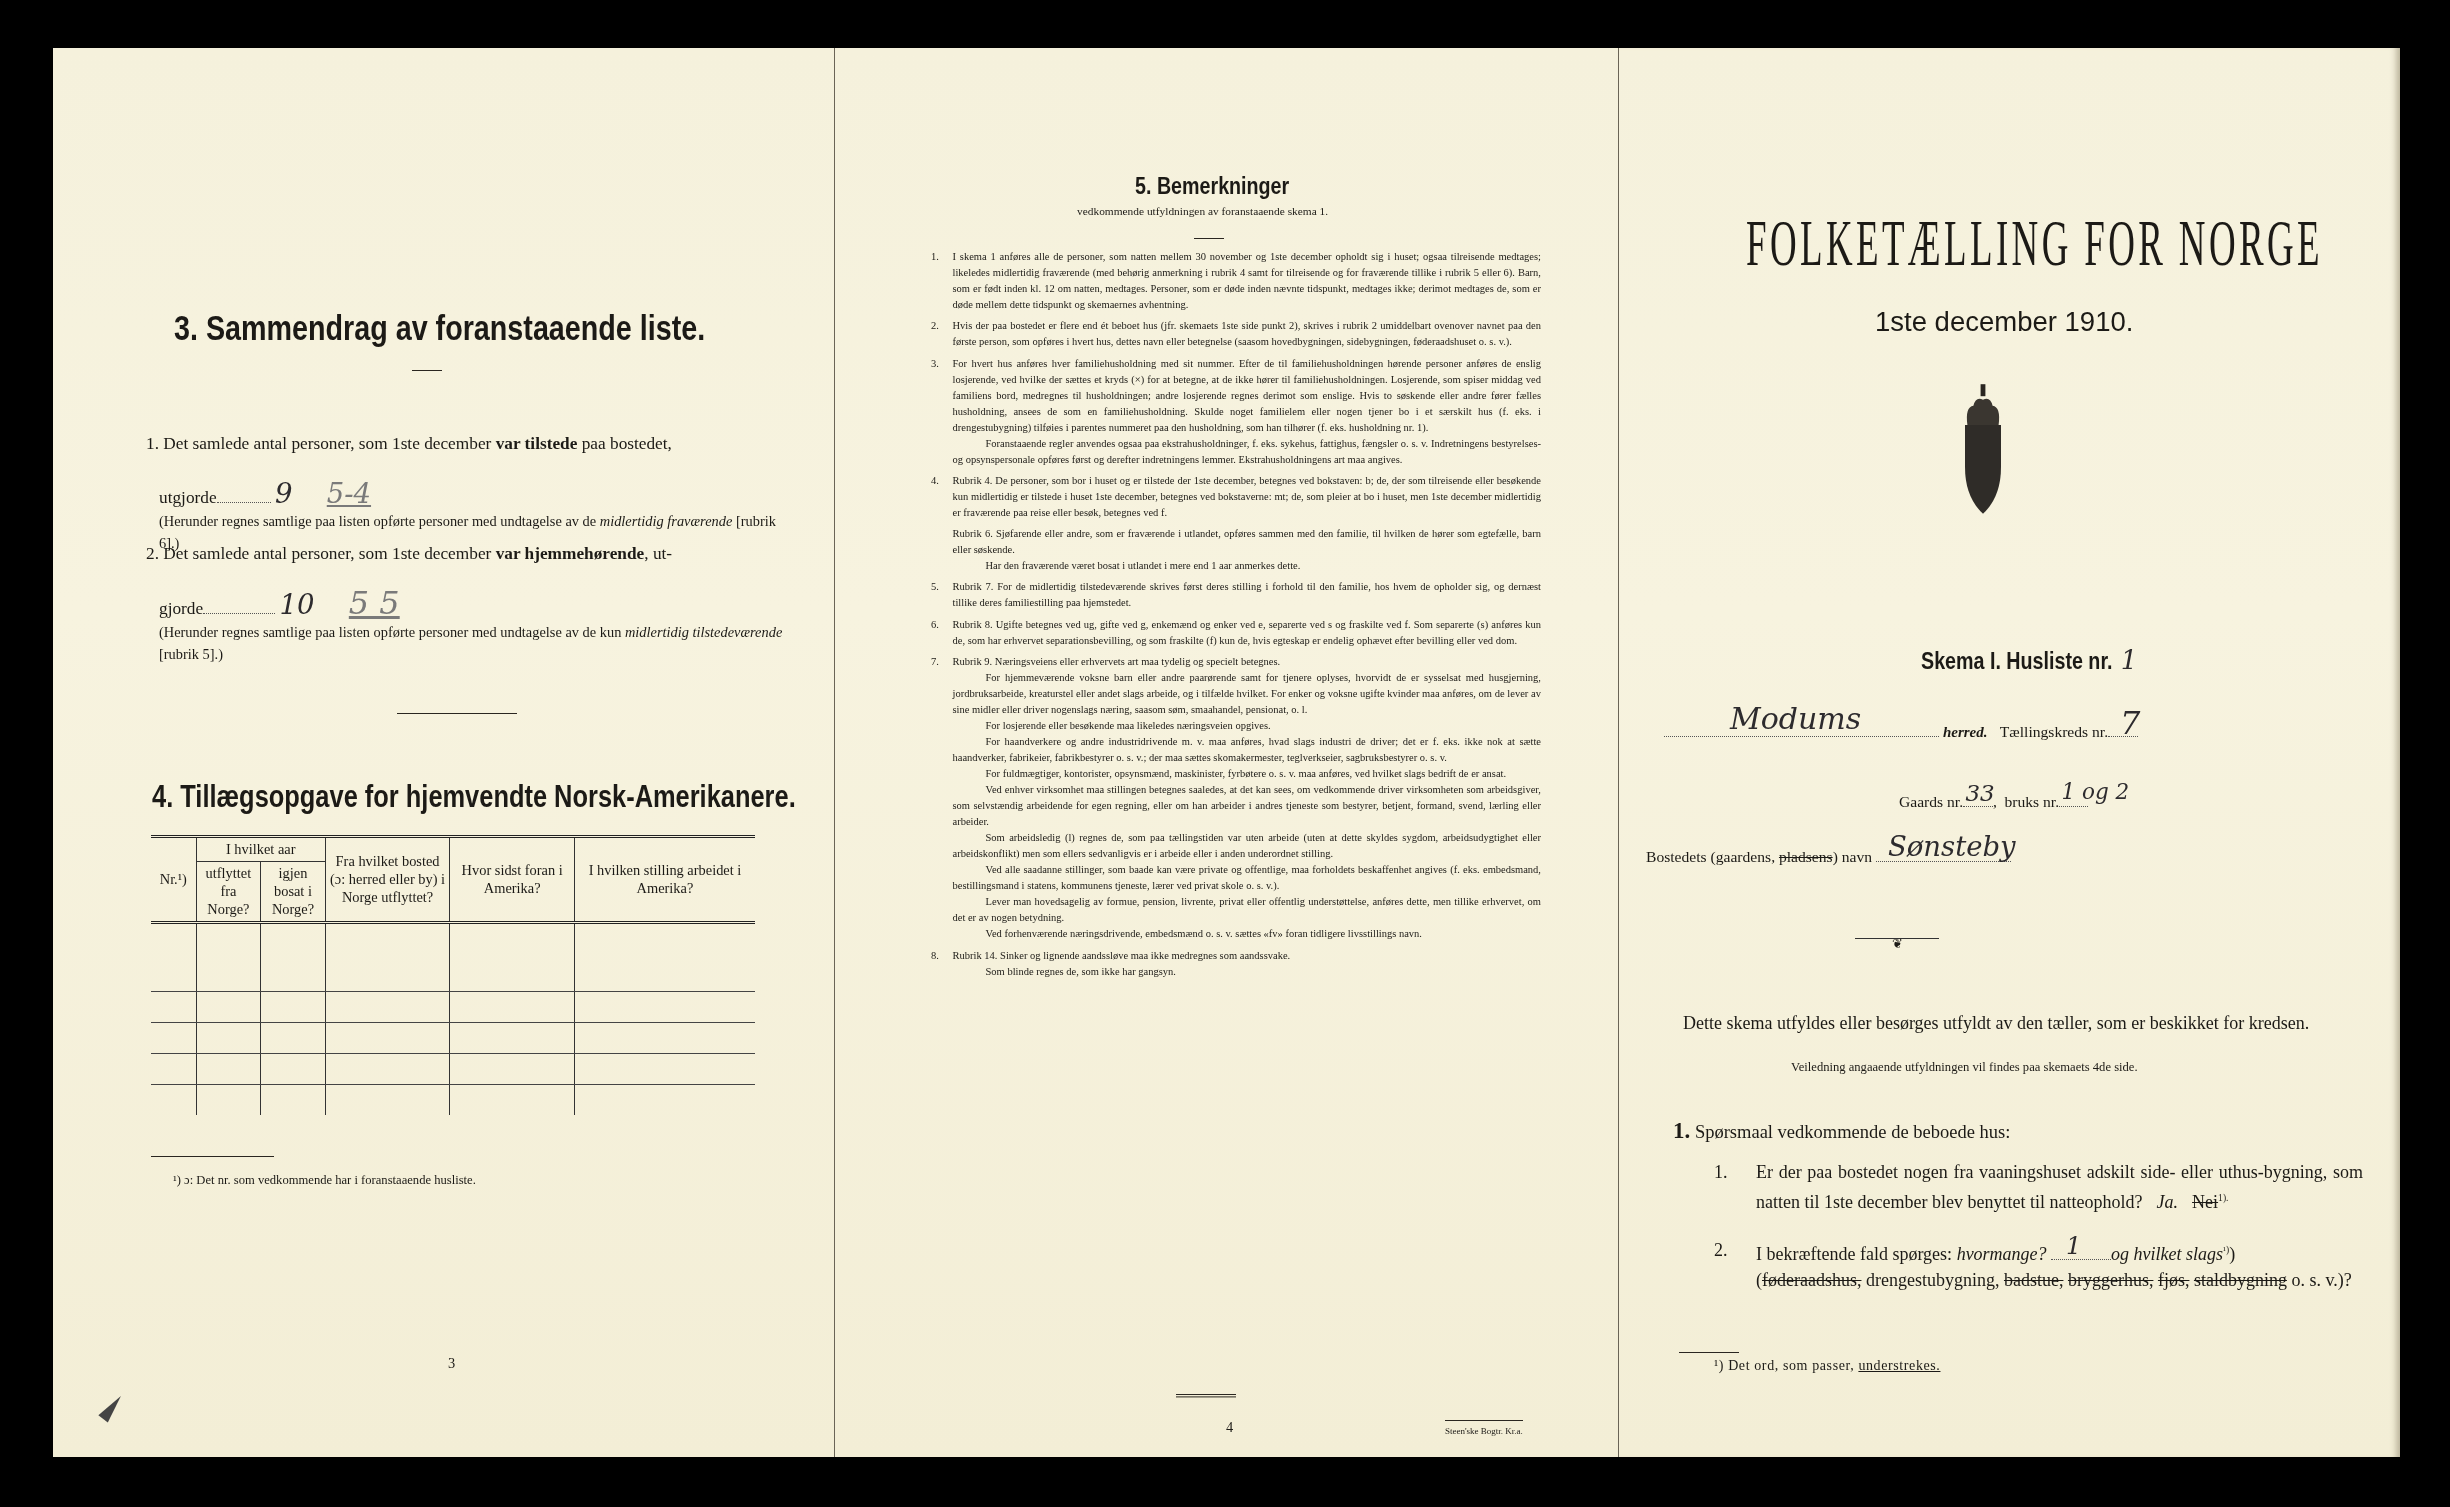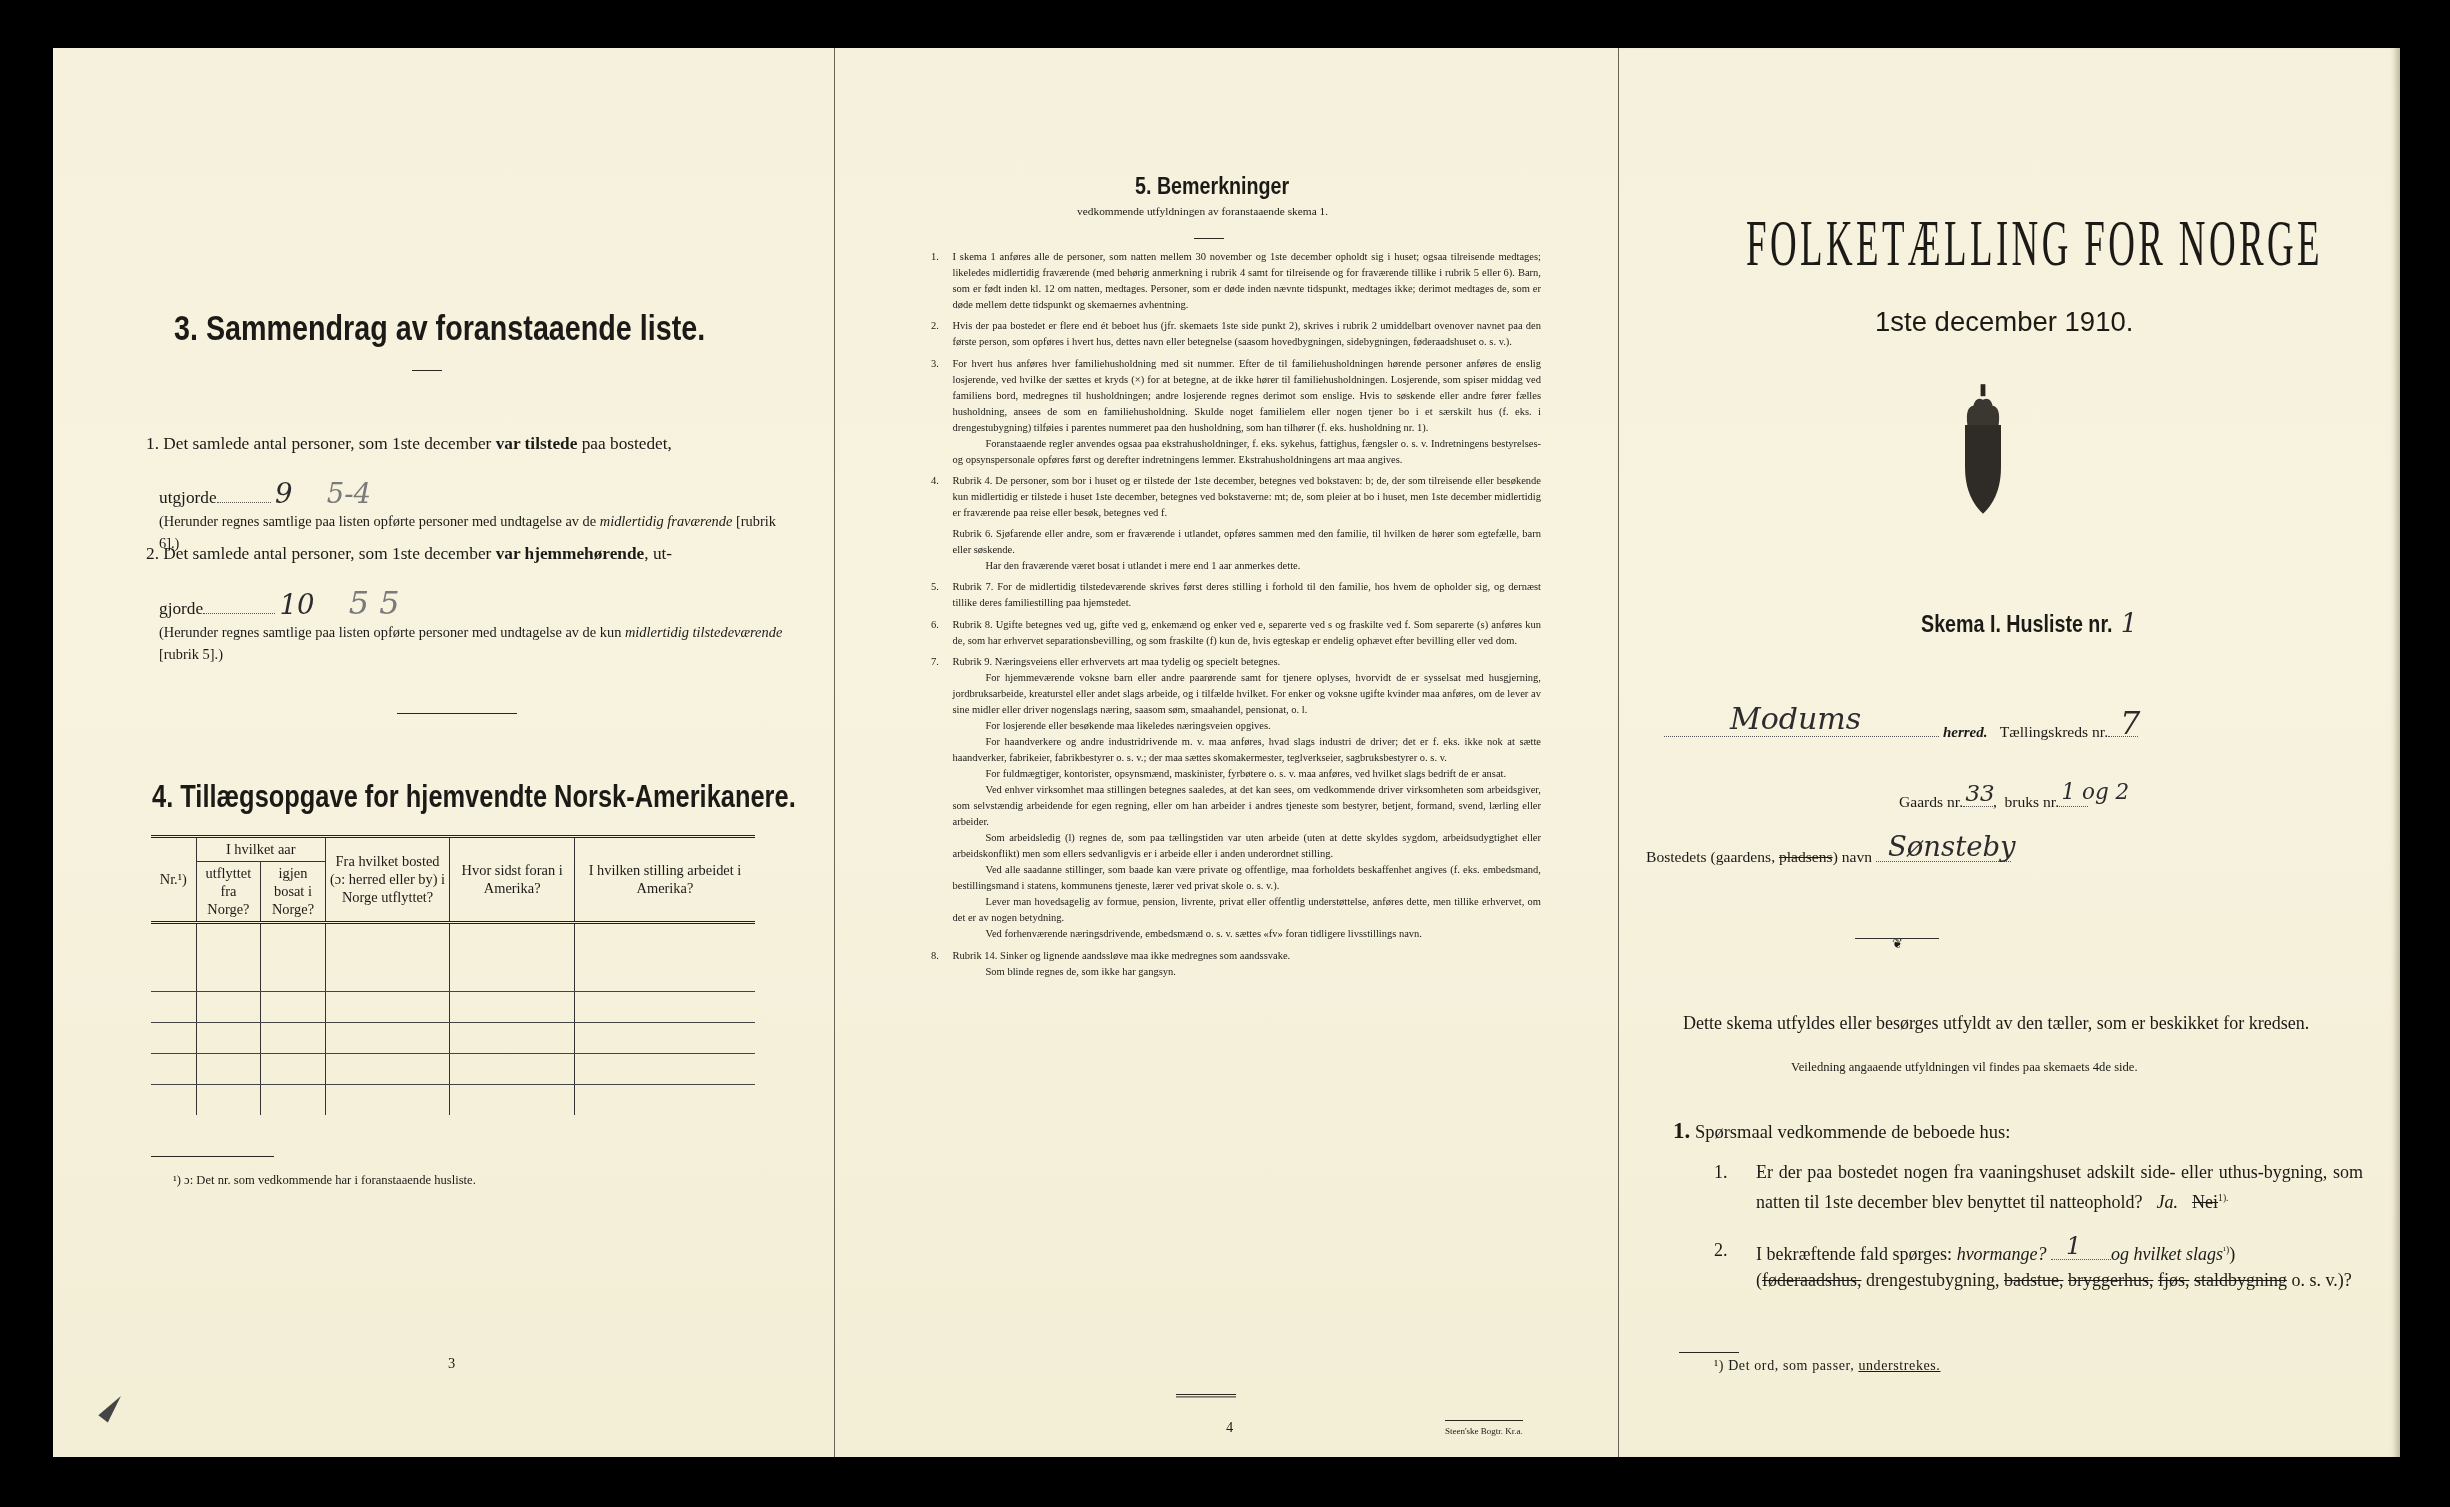"5-4" .hand.pencil { text-decoration: none -> underline }
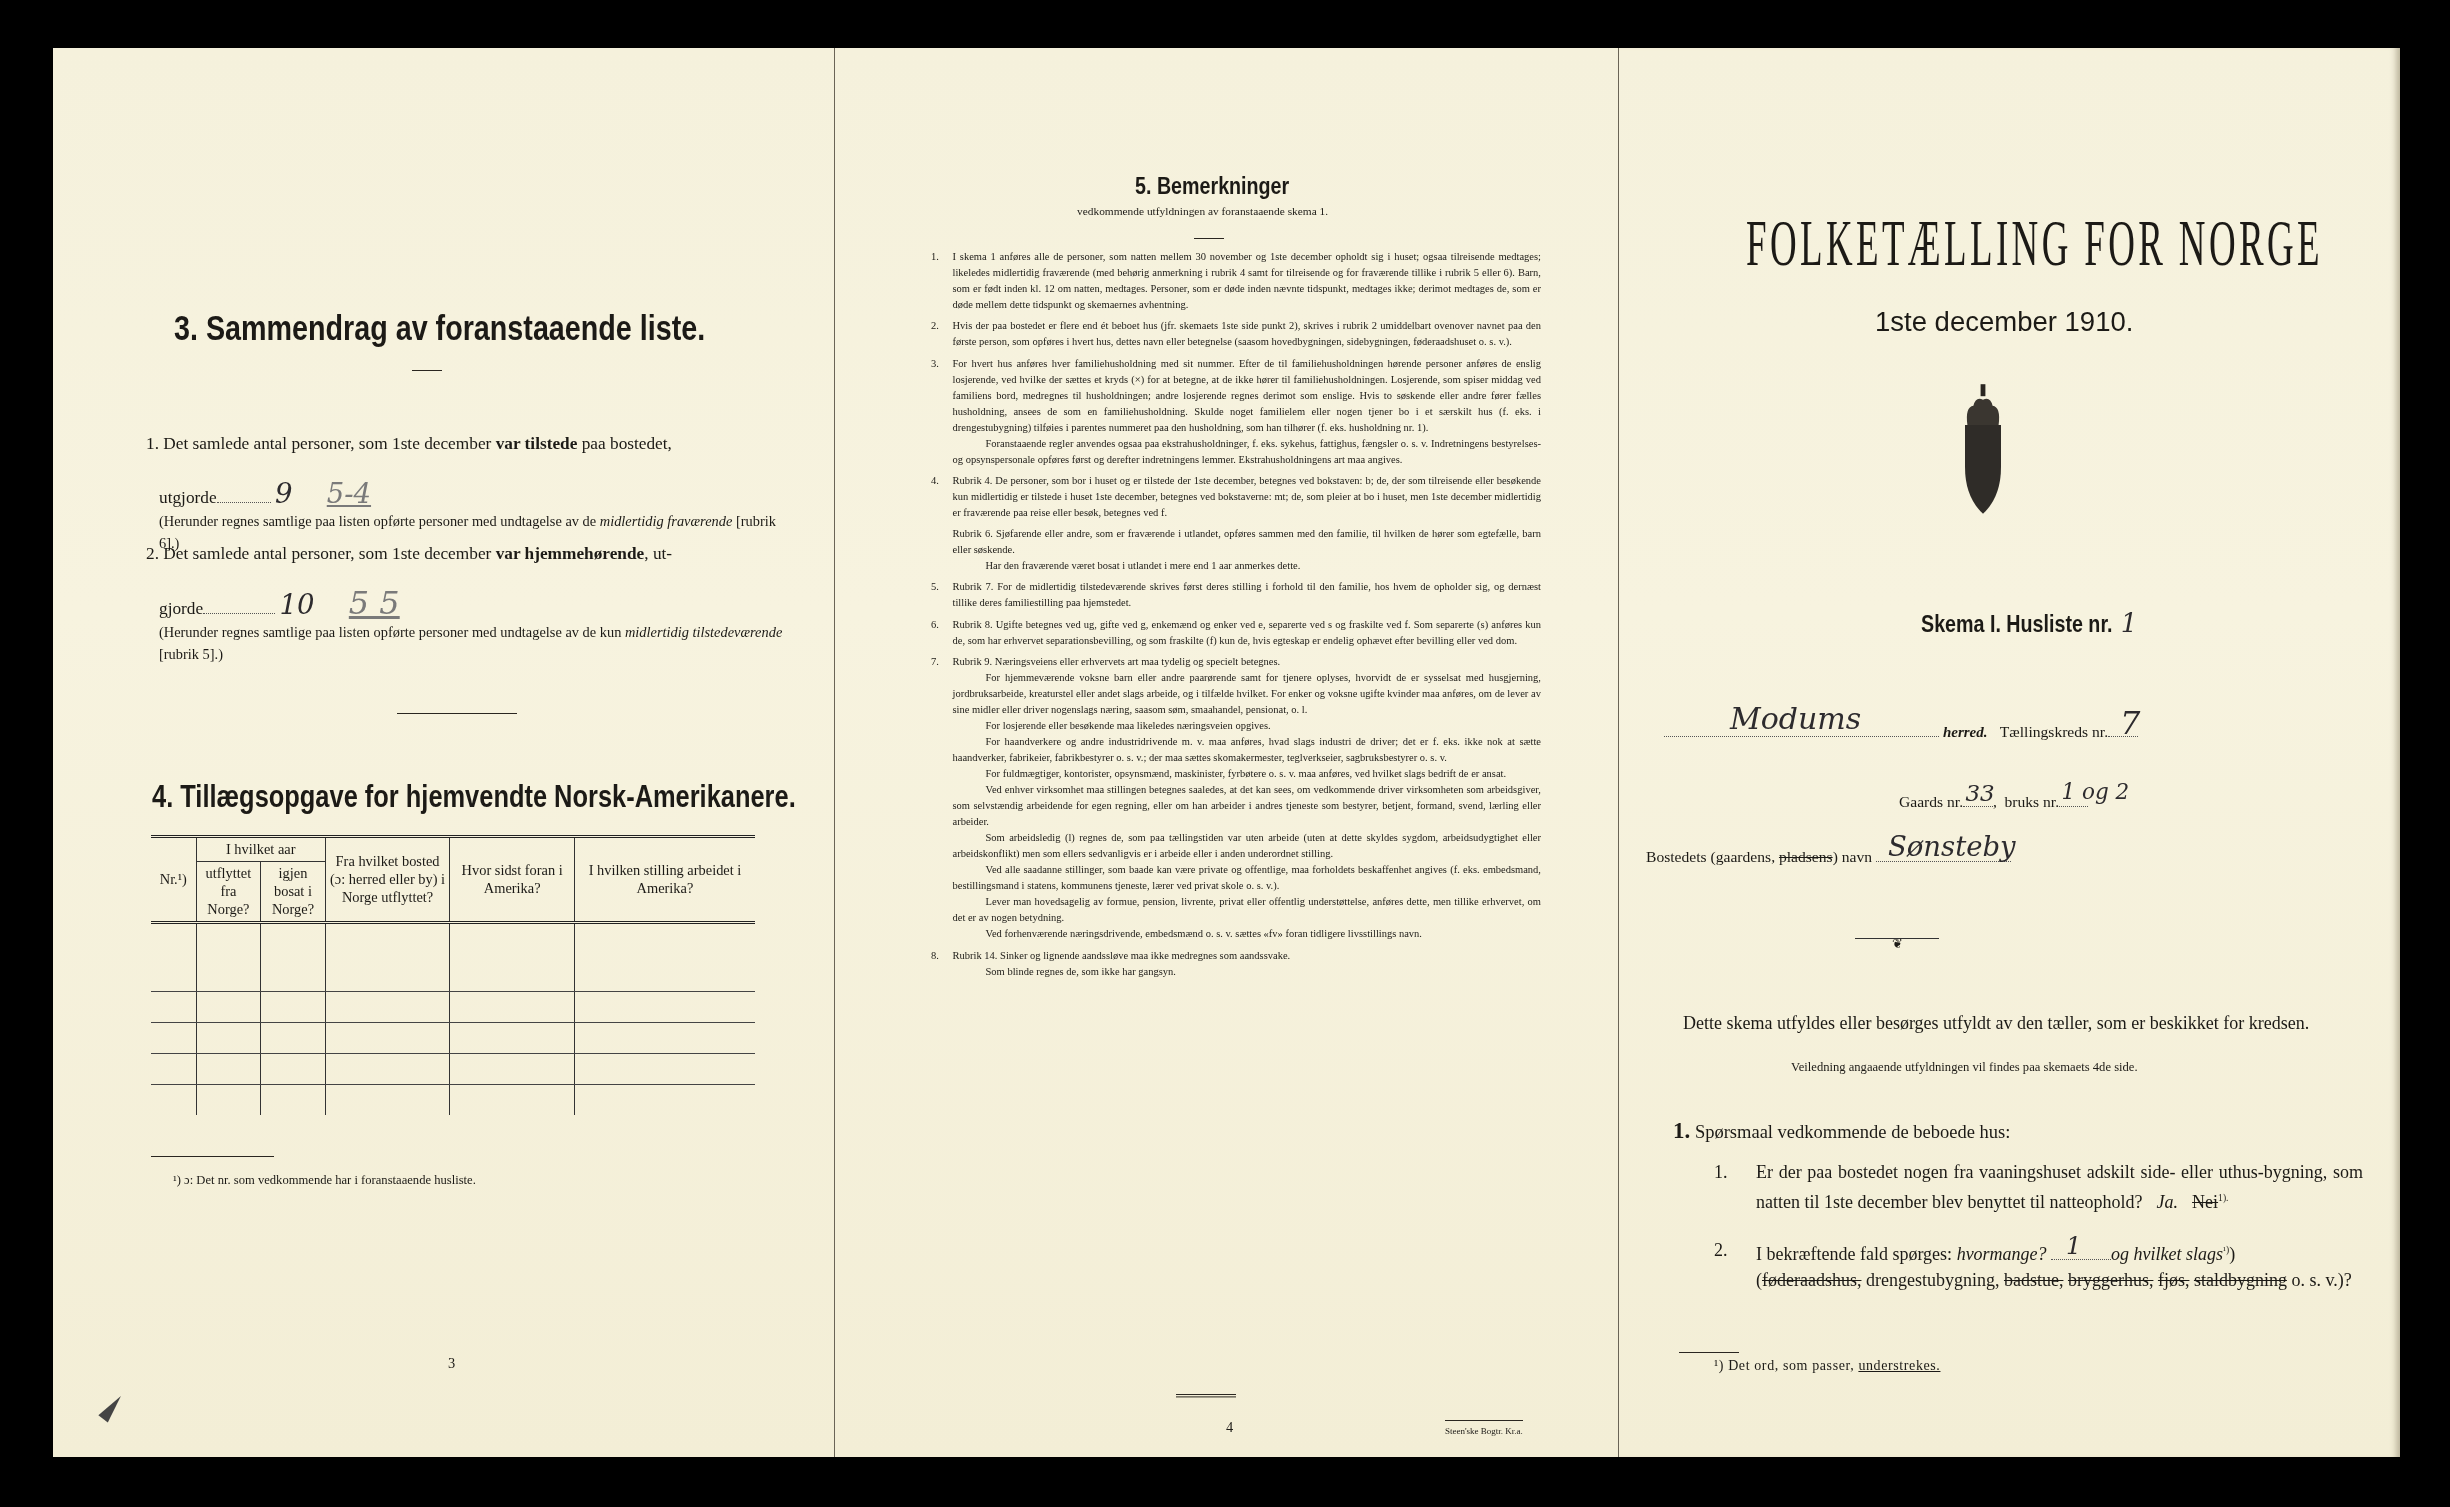"Skema I. Husliste nr. 1" div.abs { top: 560px -> 597px }
